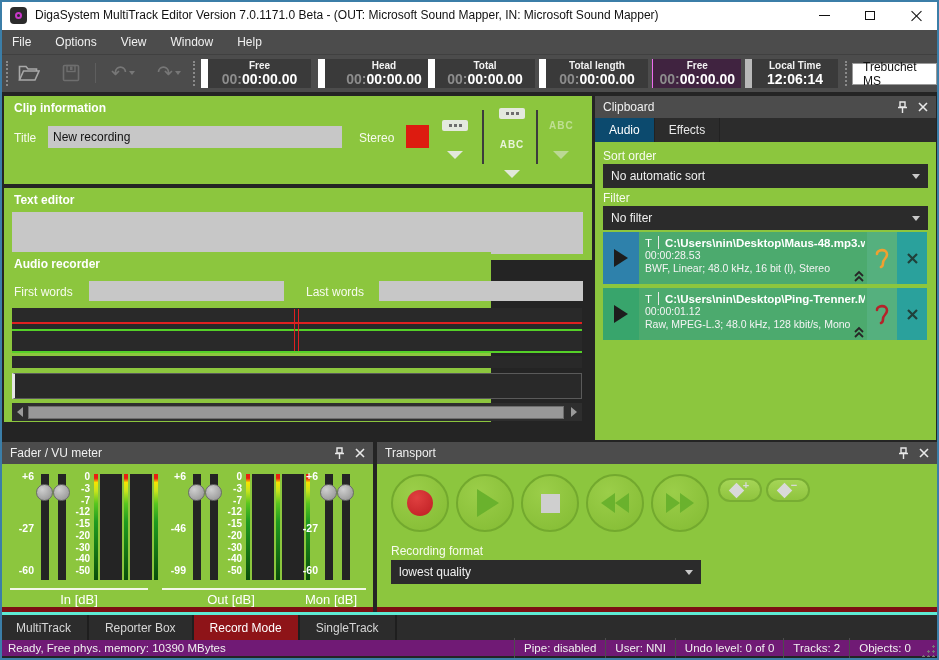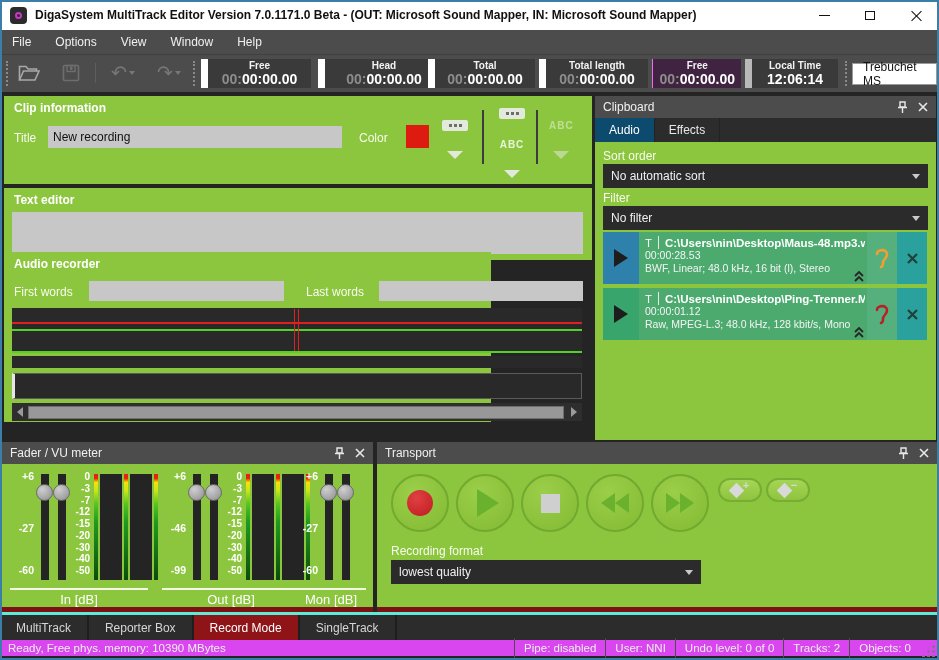"DigaSystem MultiTrack Editor Version" .wtitle { font-weight: bold -> none }
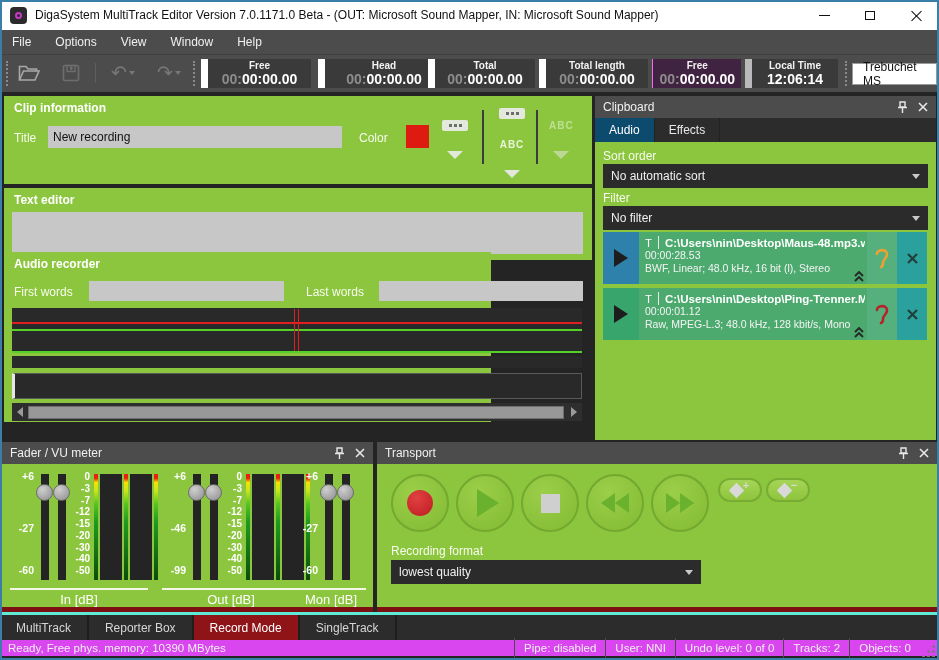"Color" span.glabel { text: Color -> Stereo }
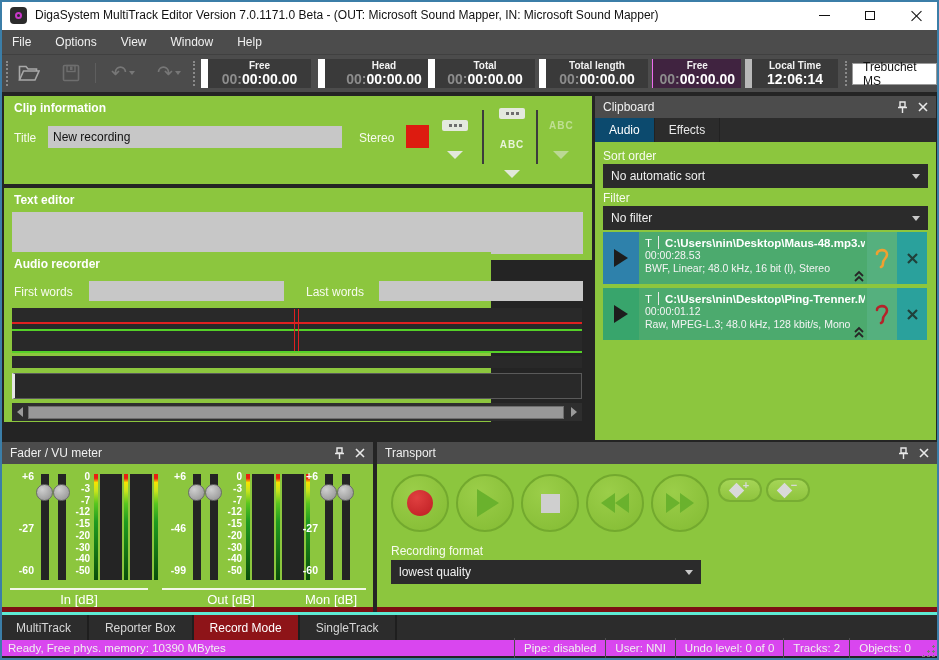"Ready, Free phys. memory: 10390" .statusbar { background: #d946ef -> #701a75 }
